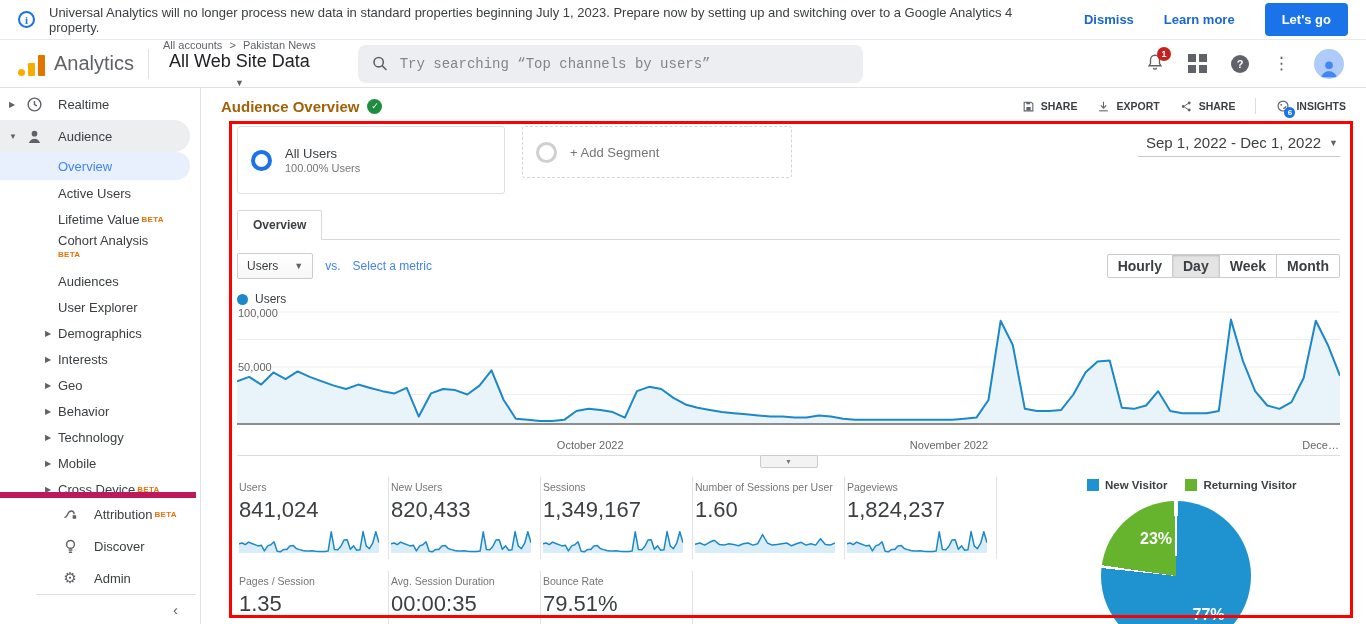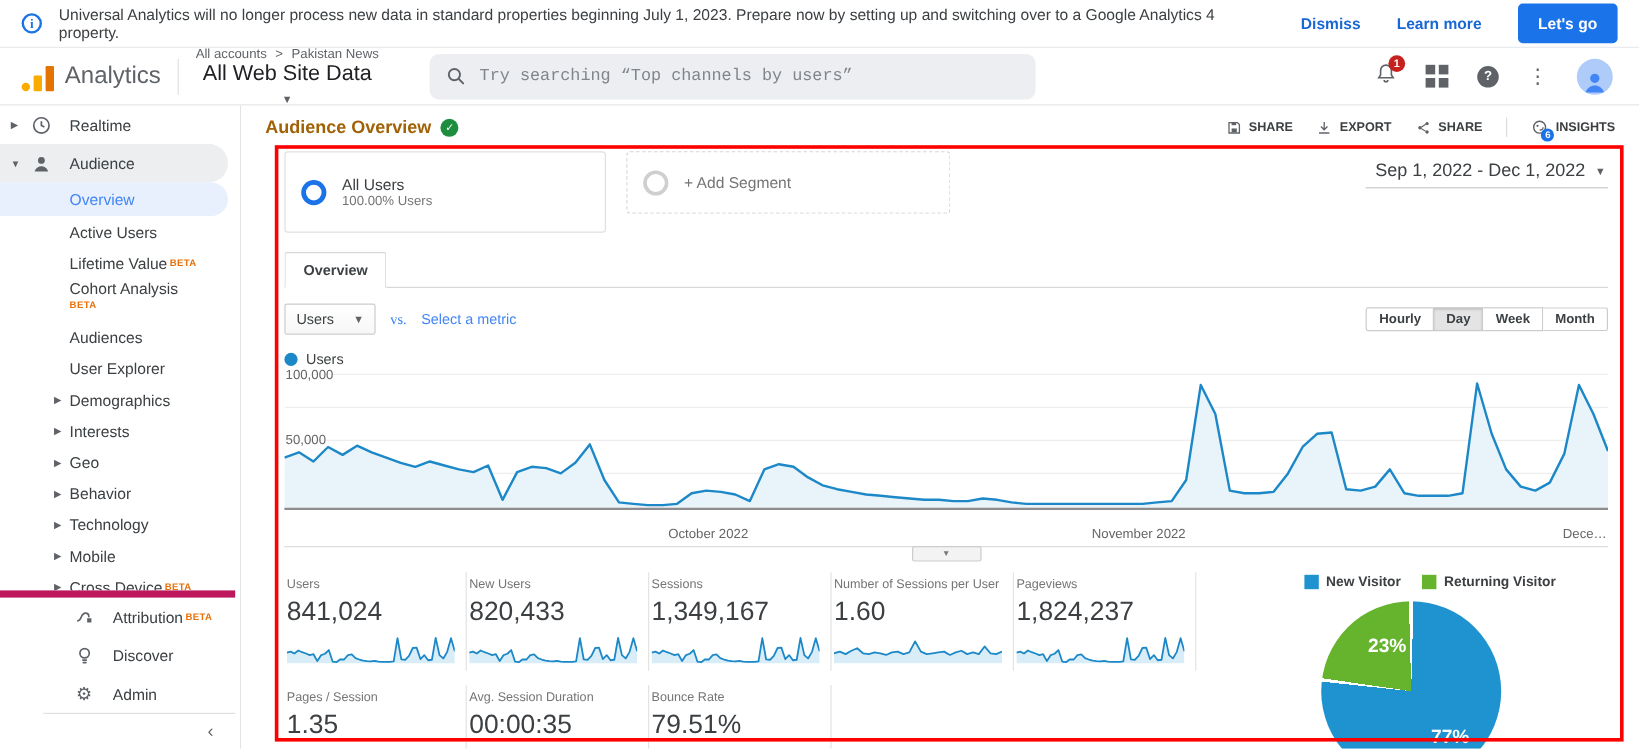"vs." .vs { font-family: Liberation Serif, serif -> none }
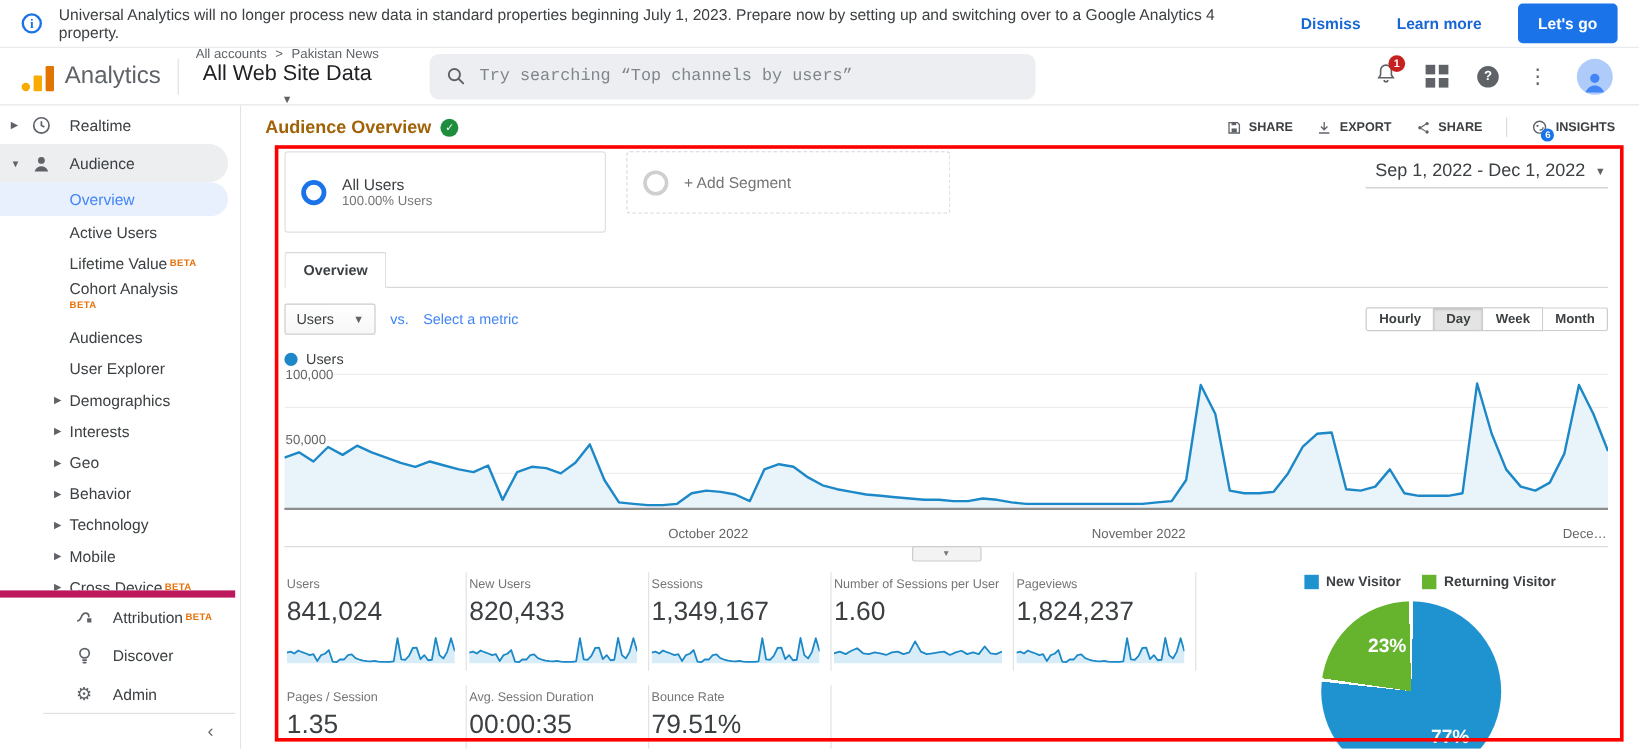"Hourly" .gbtn { font-size: 11px -> 14px }
